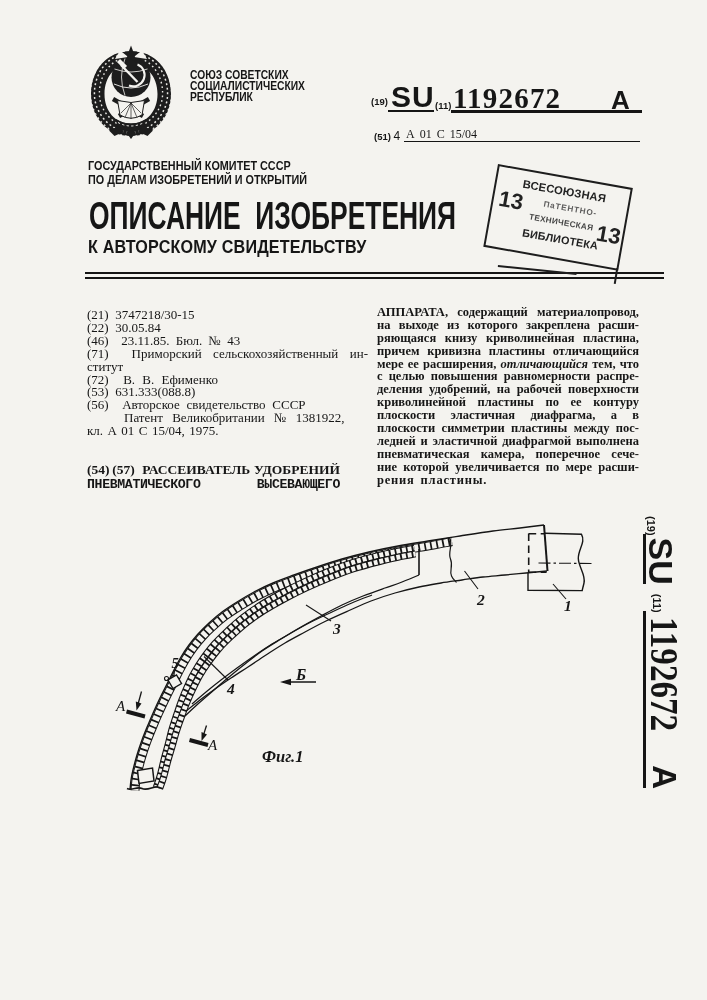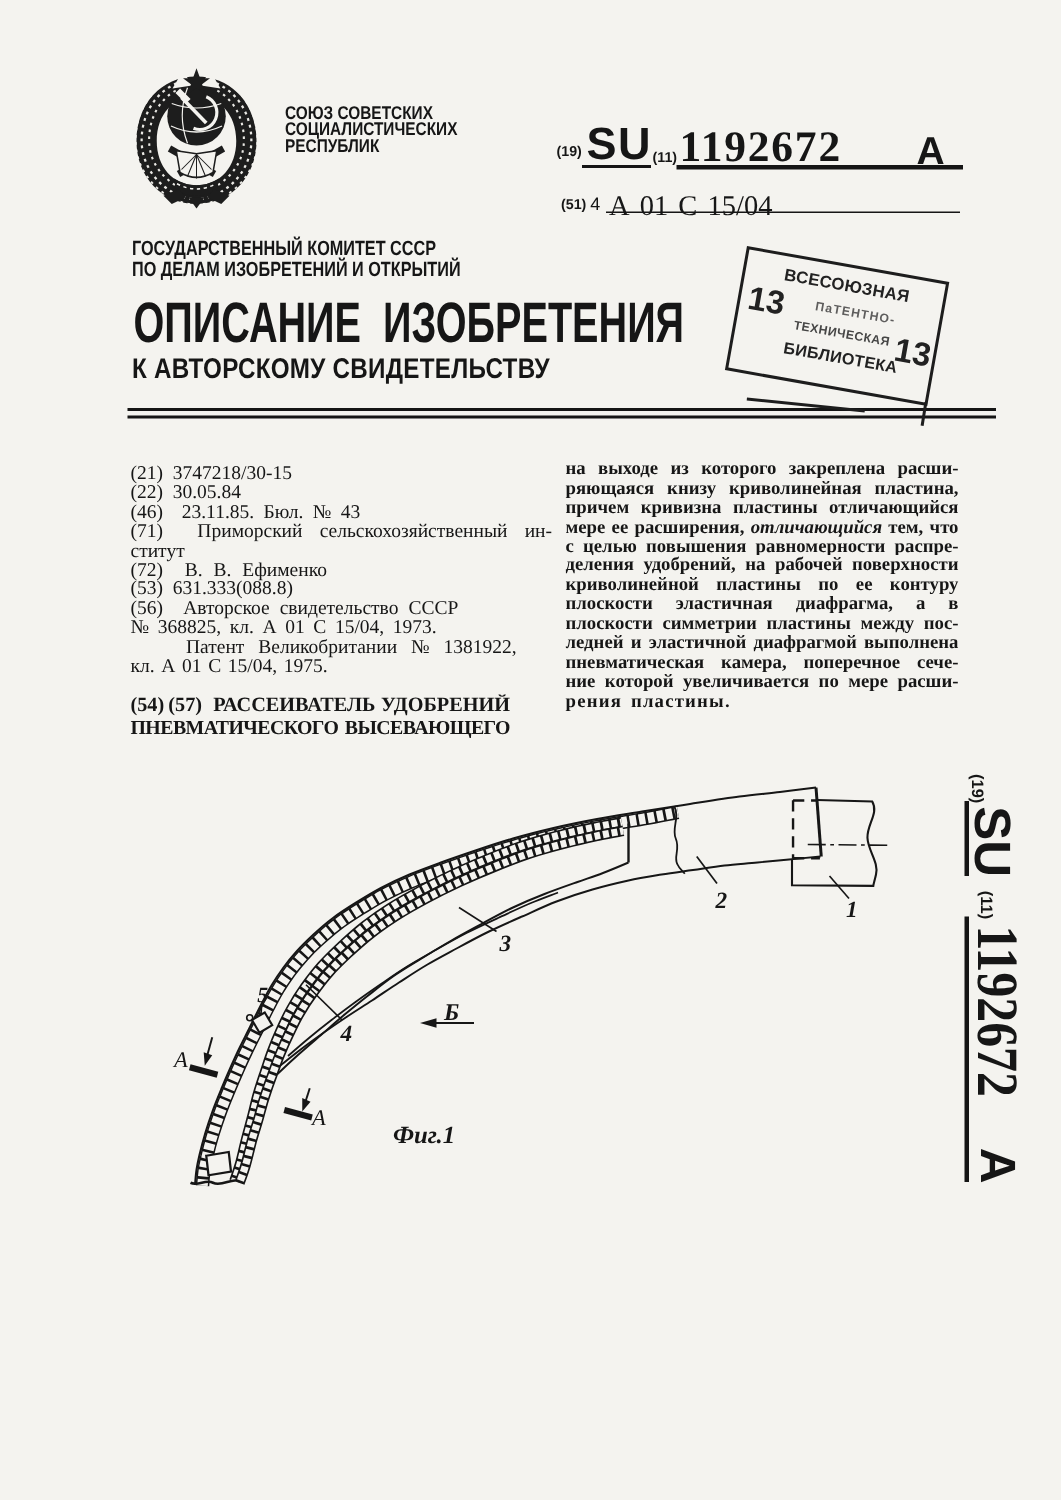"А 01 С 15/04" div.abs { font-size: 19px -> 12px }
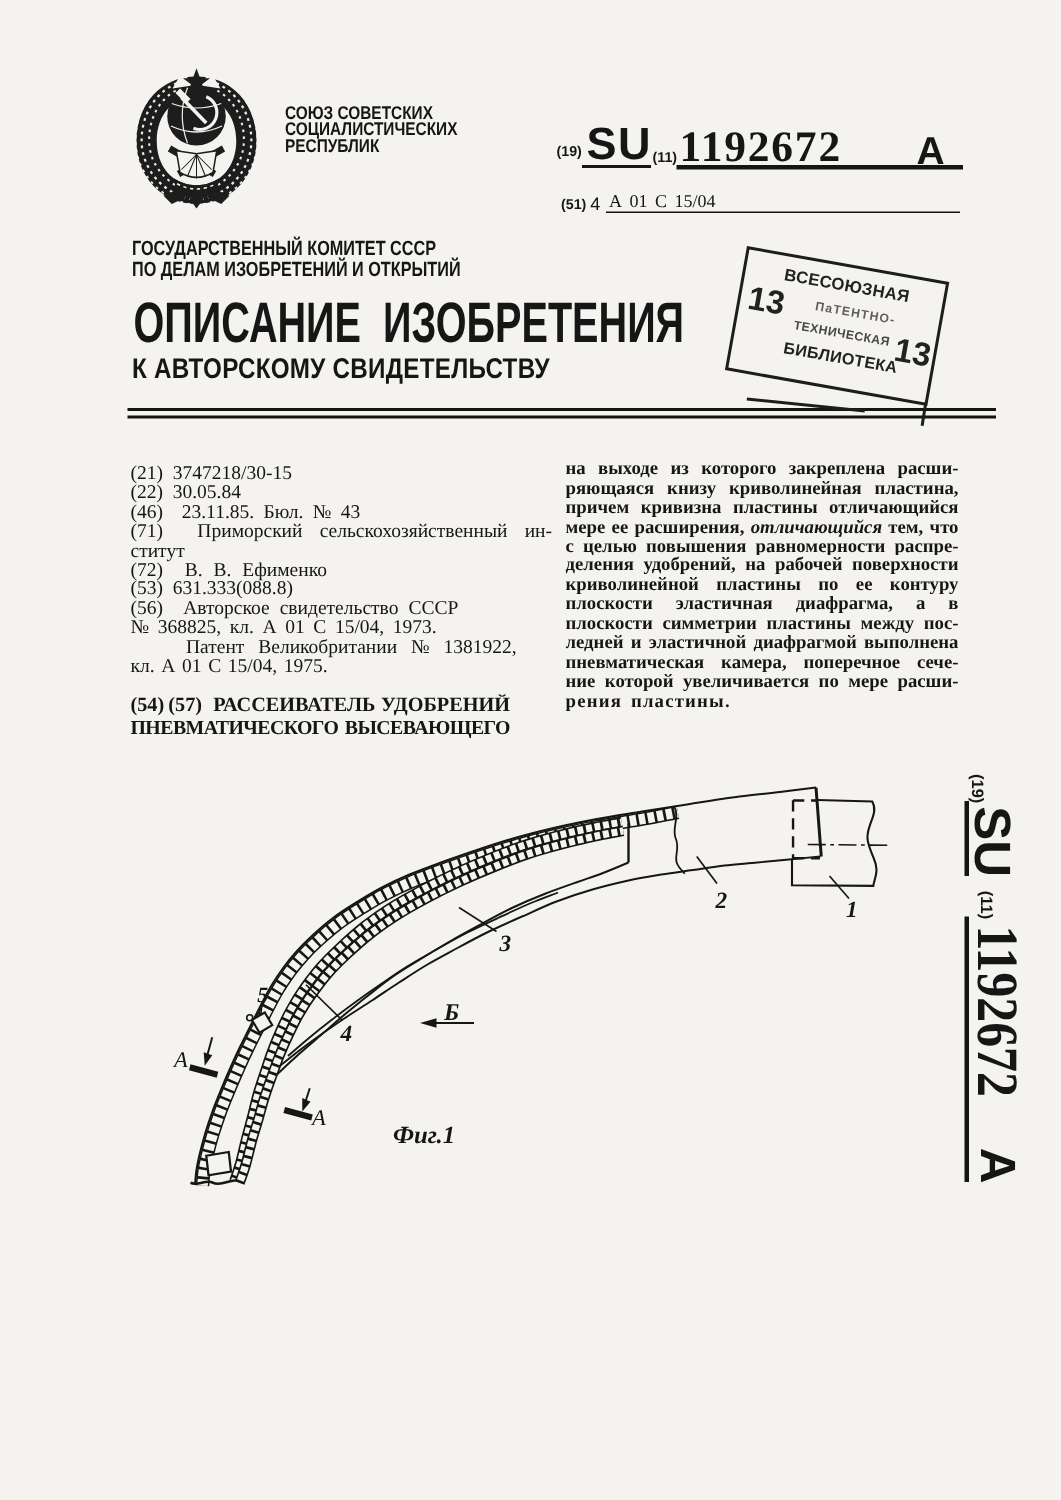"АППАРАТА, содержащий материалопровод," span.jln { html: none -> <span>АППАРАТА, содержащий материалопровод,</span> }
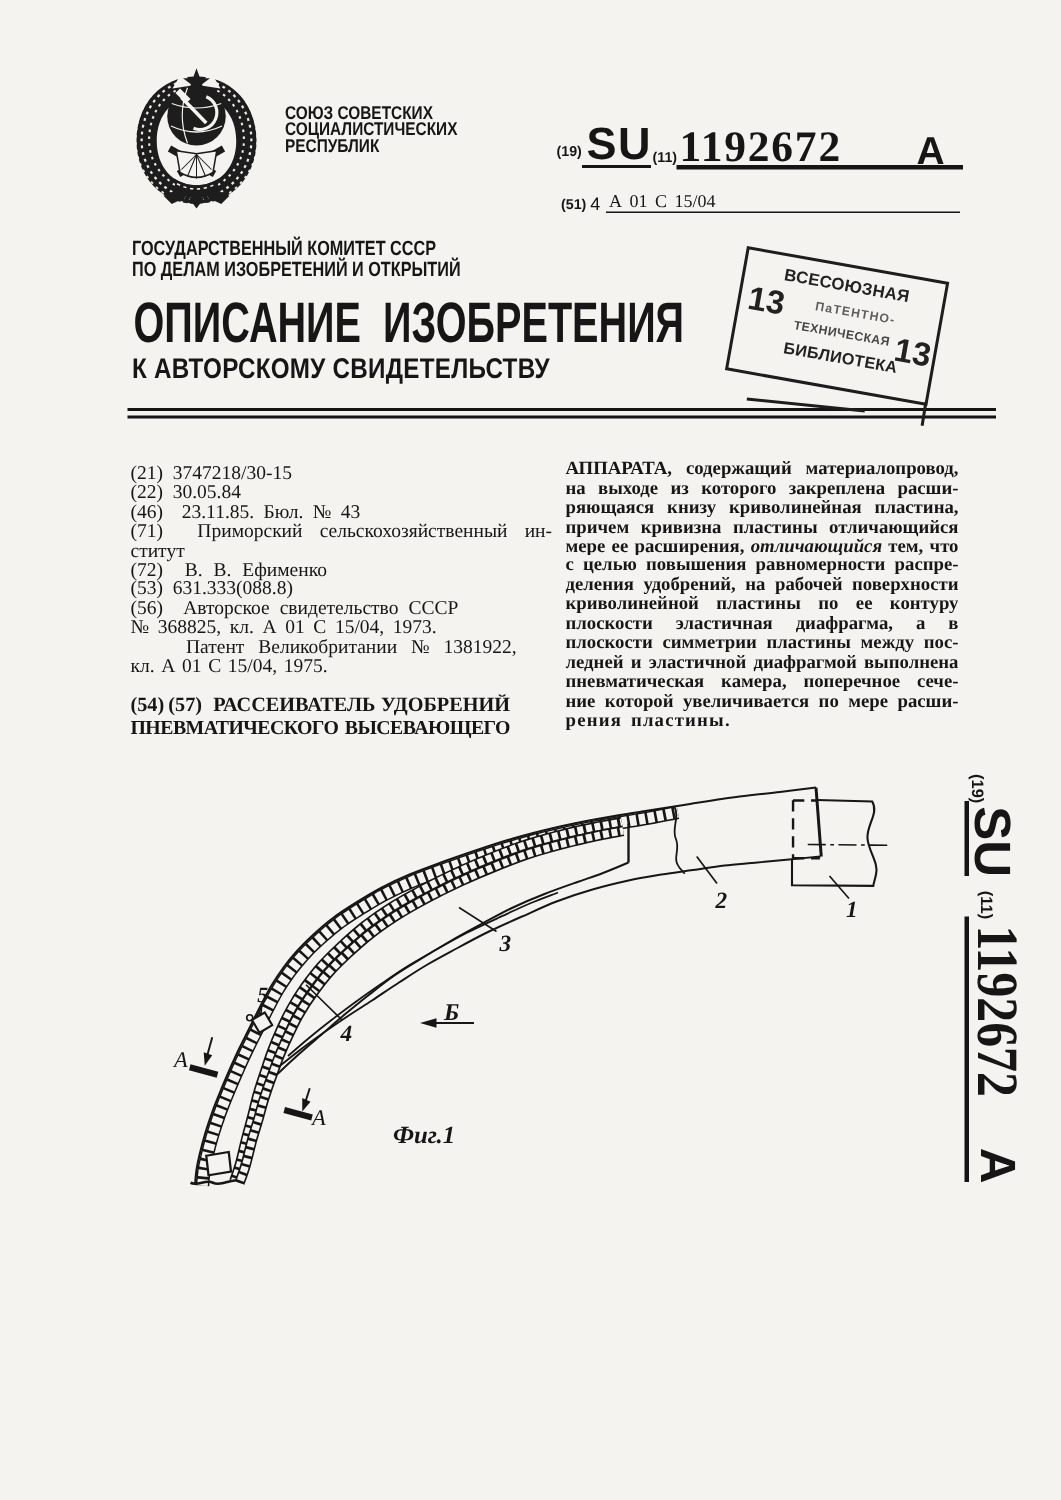"№ 368825, кл. А 01" span.ln { html: <span>№ 368825, кл. А 01 С 15/04, 1973.</span> -> none }
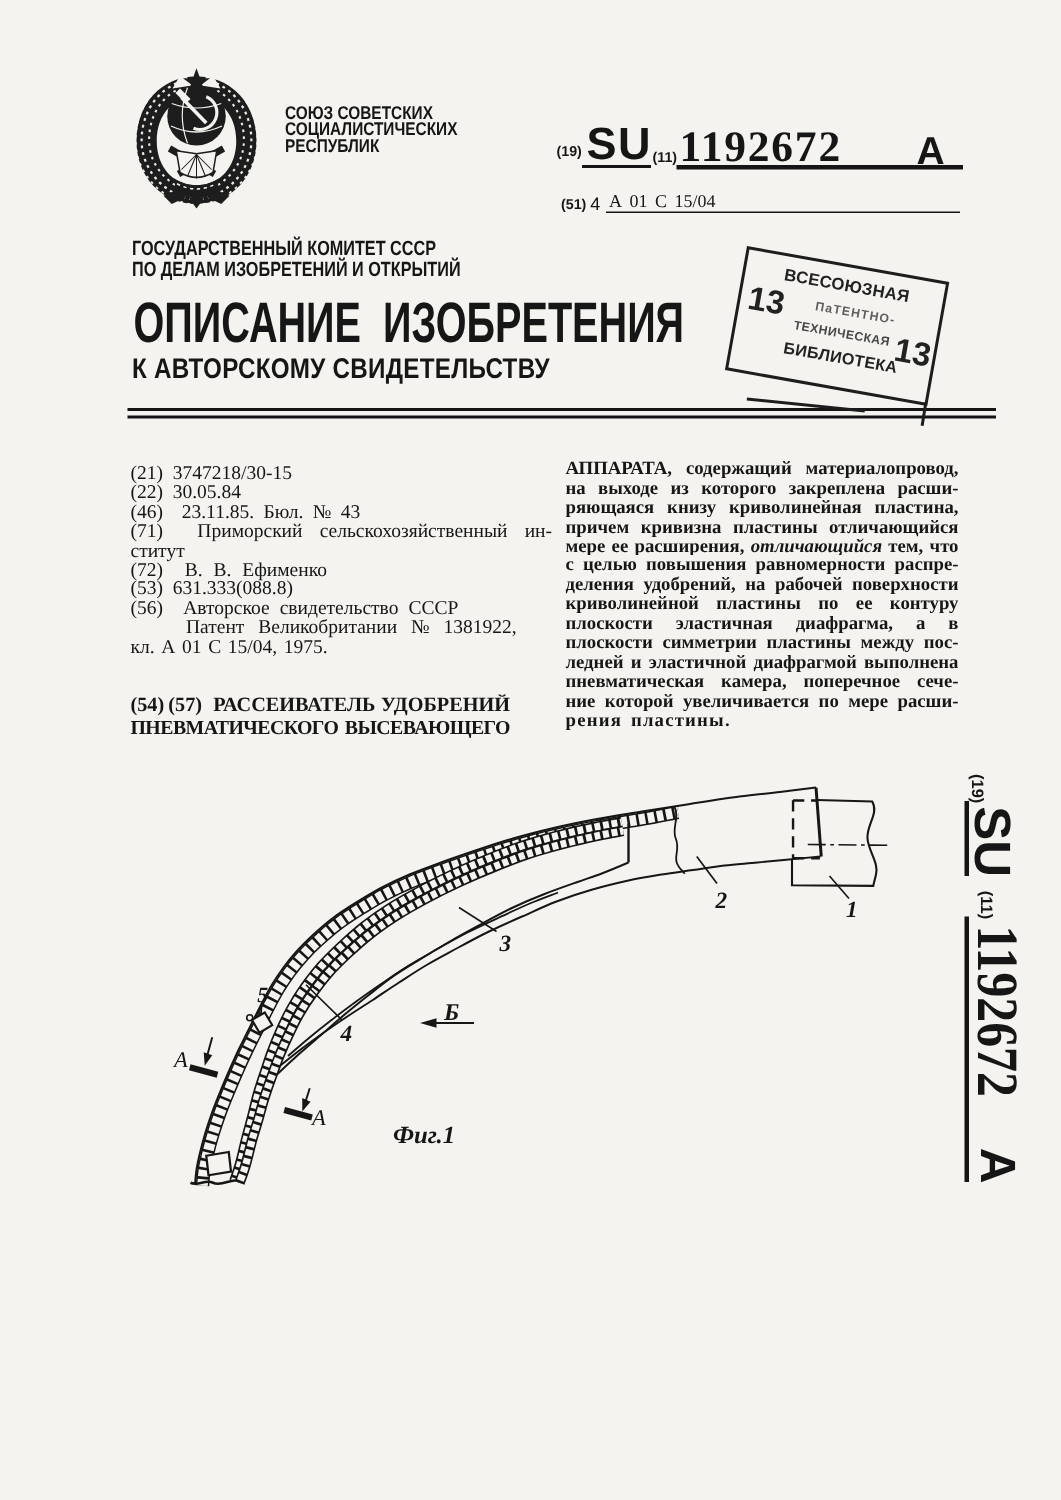"ПНЕВМАТИЧЕСКОГО ВЫСЕВАЮЩЕГО" span.jln { font-family: none -> Liberation Mono, monospace }
